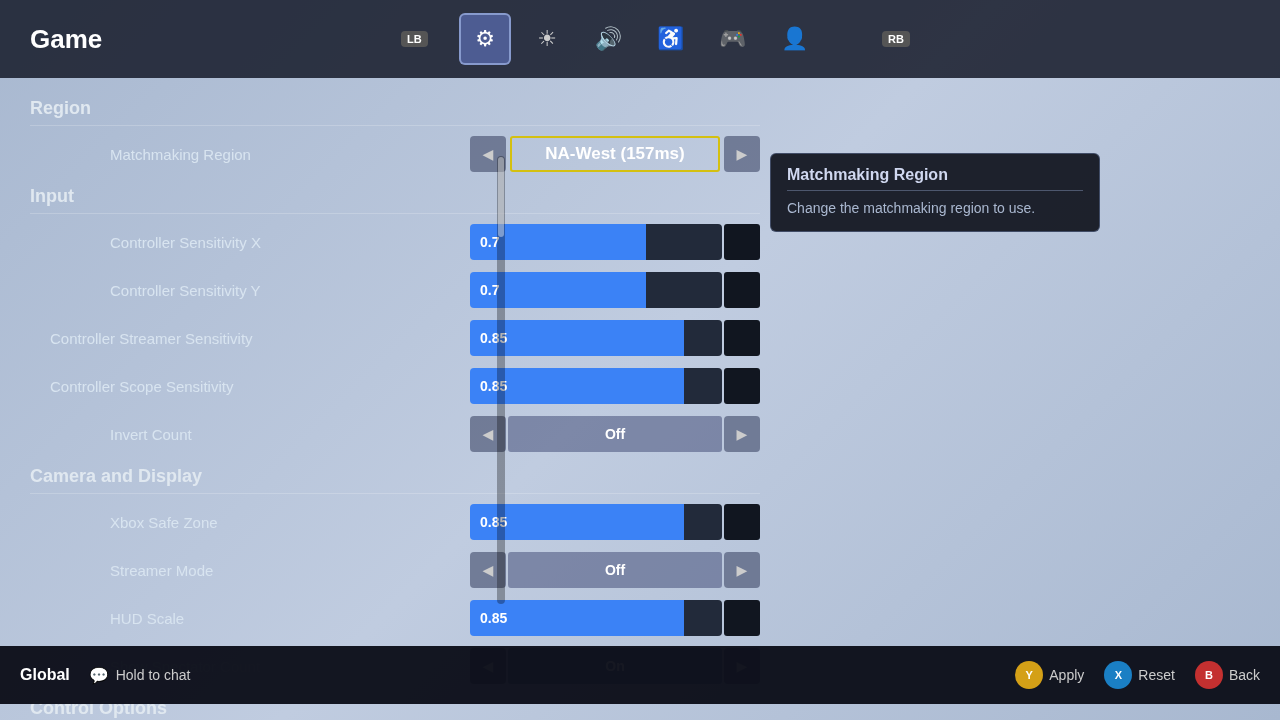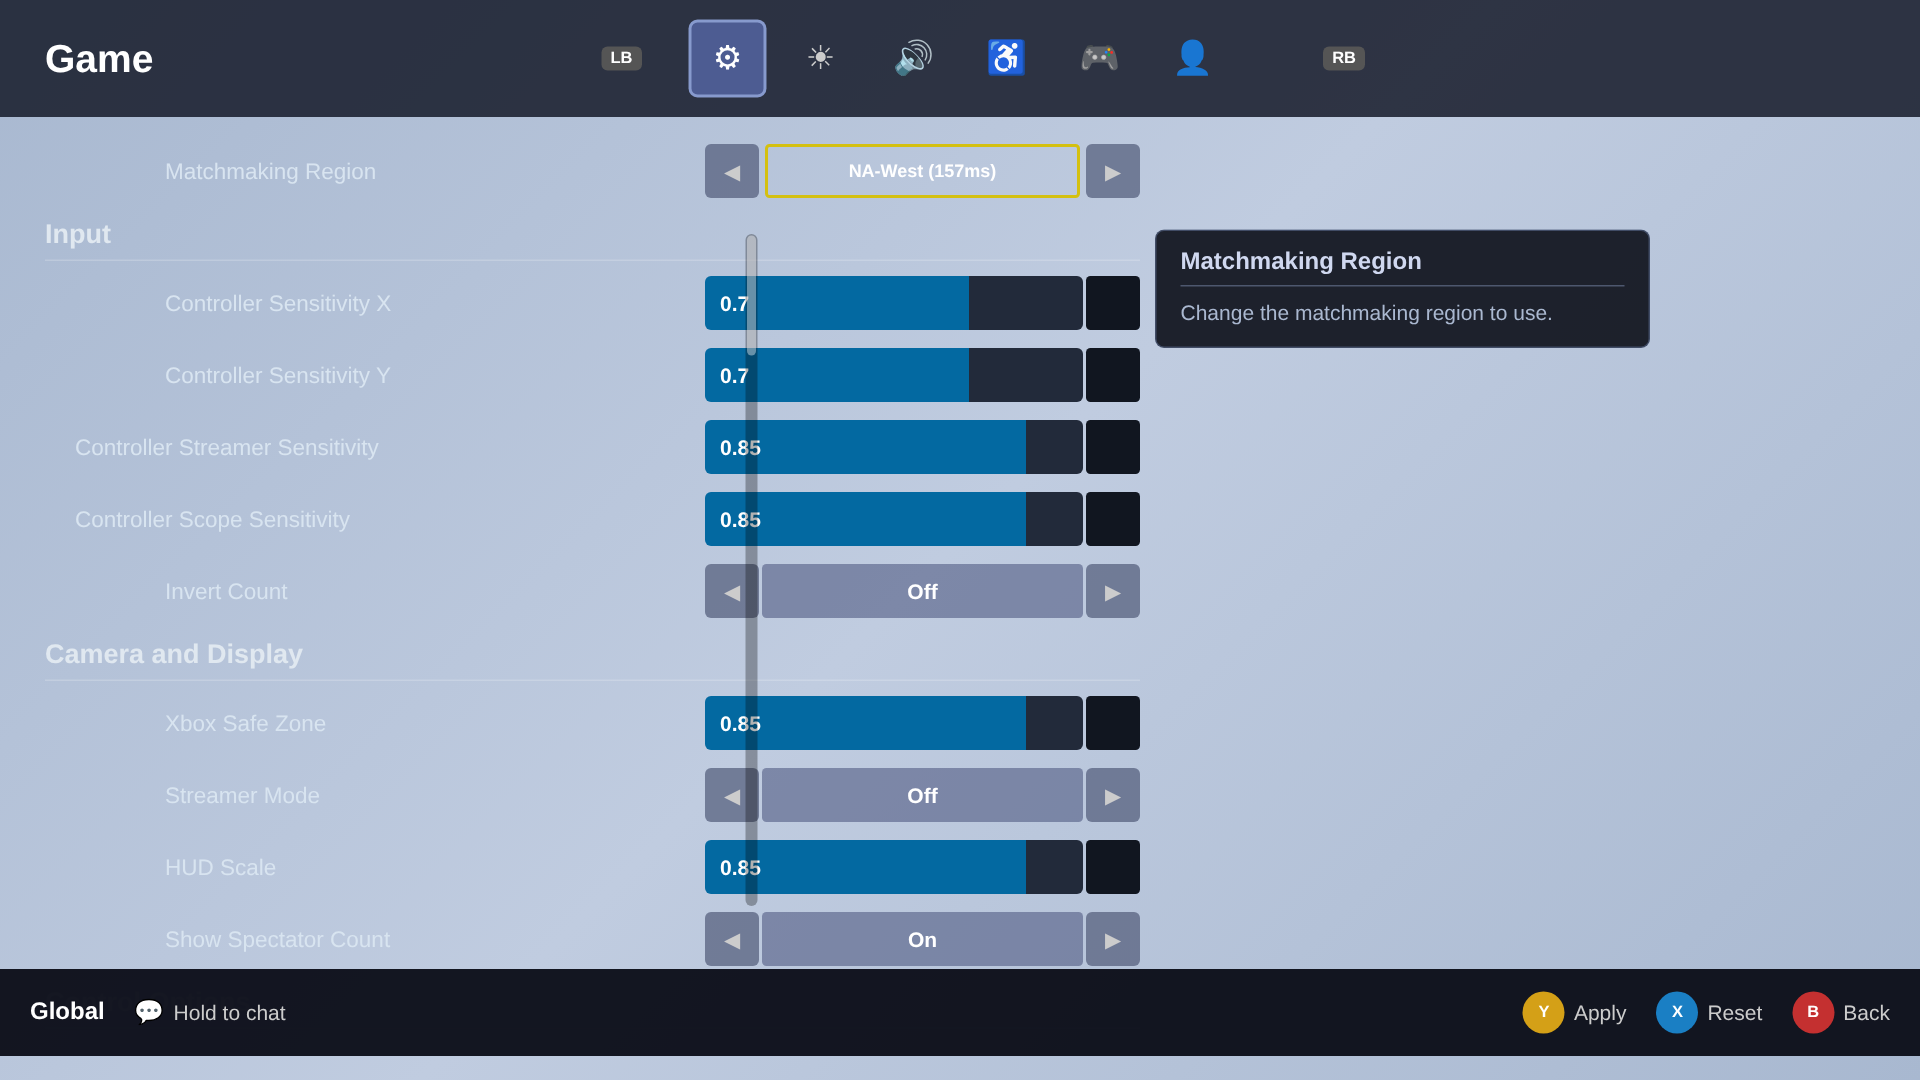"Region" div.section-header { html: none -> <div>Region</div> }
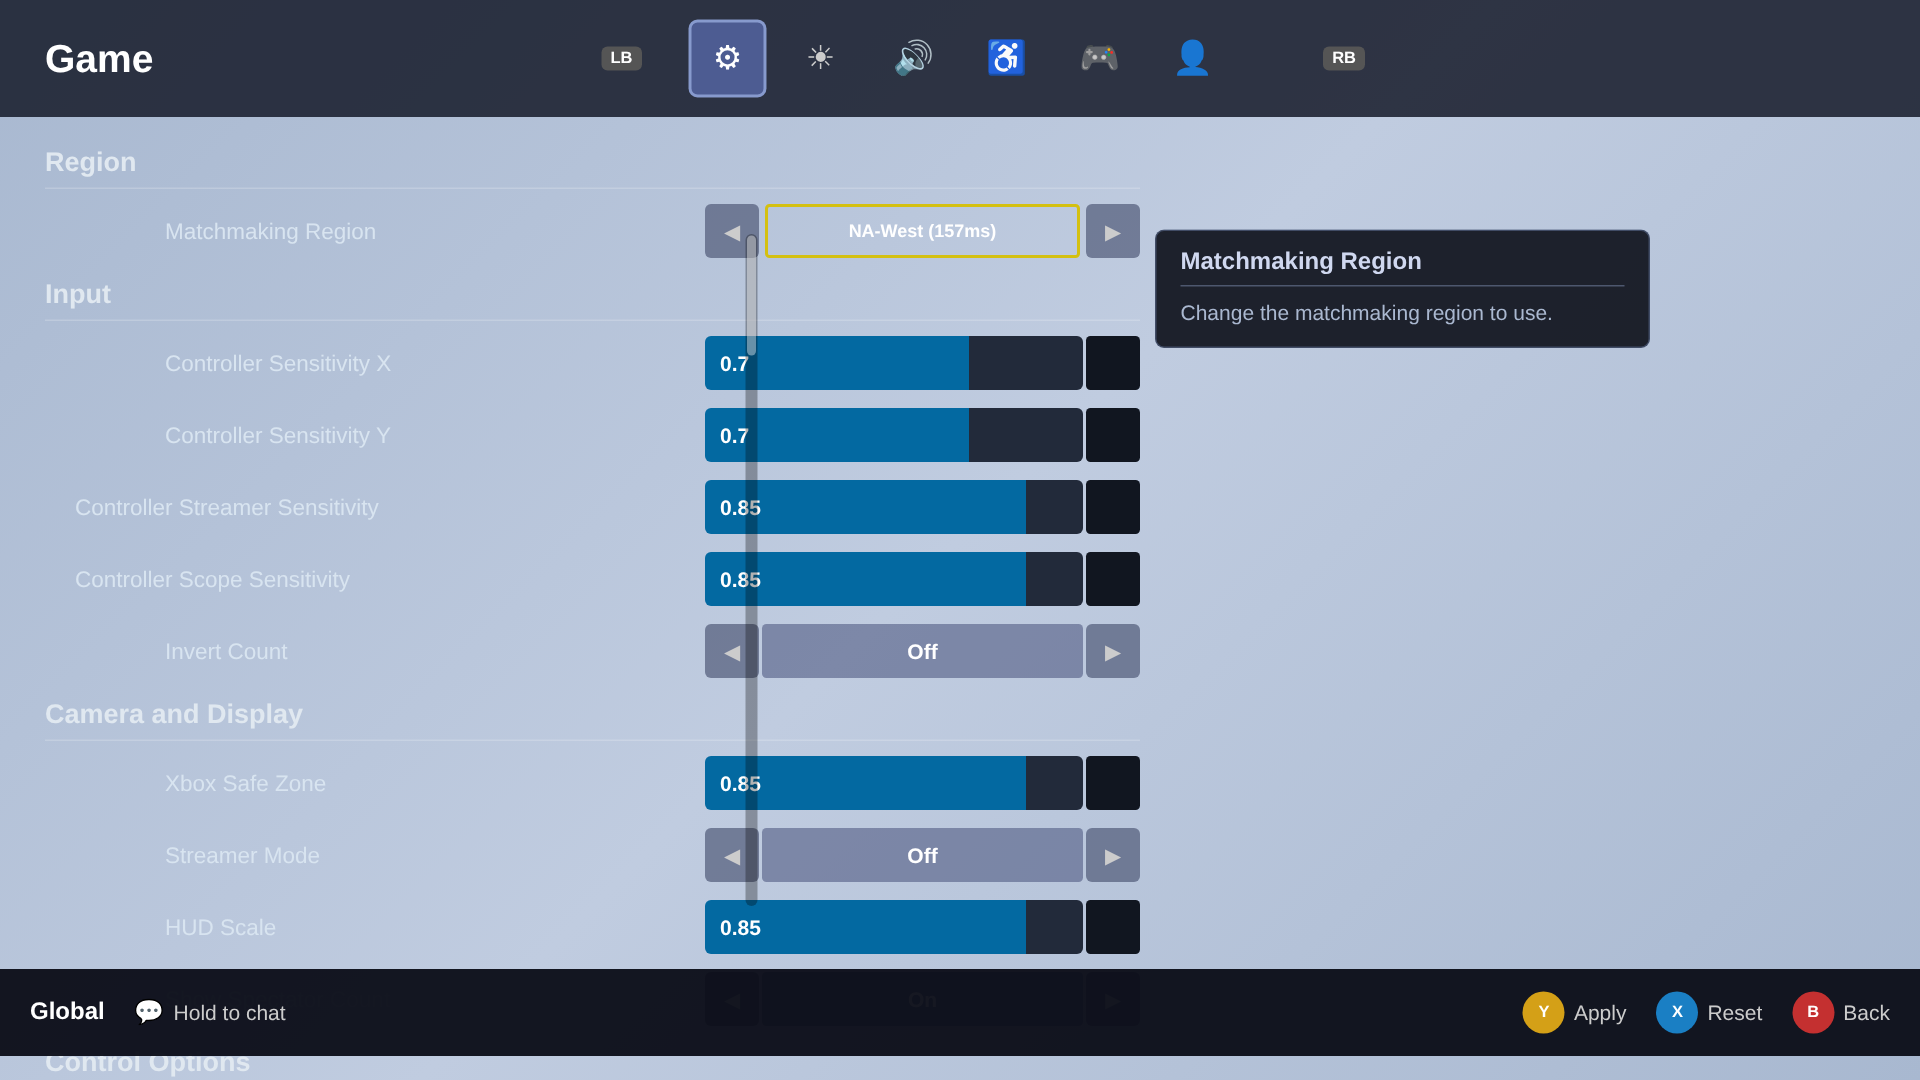"NA-West (157ms)" .region-name { font-size: 12px -> 17px }
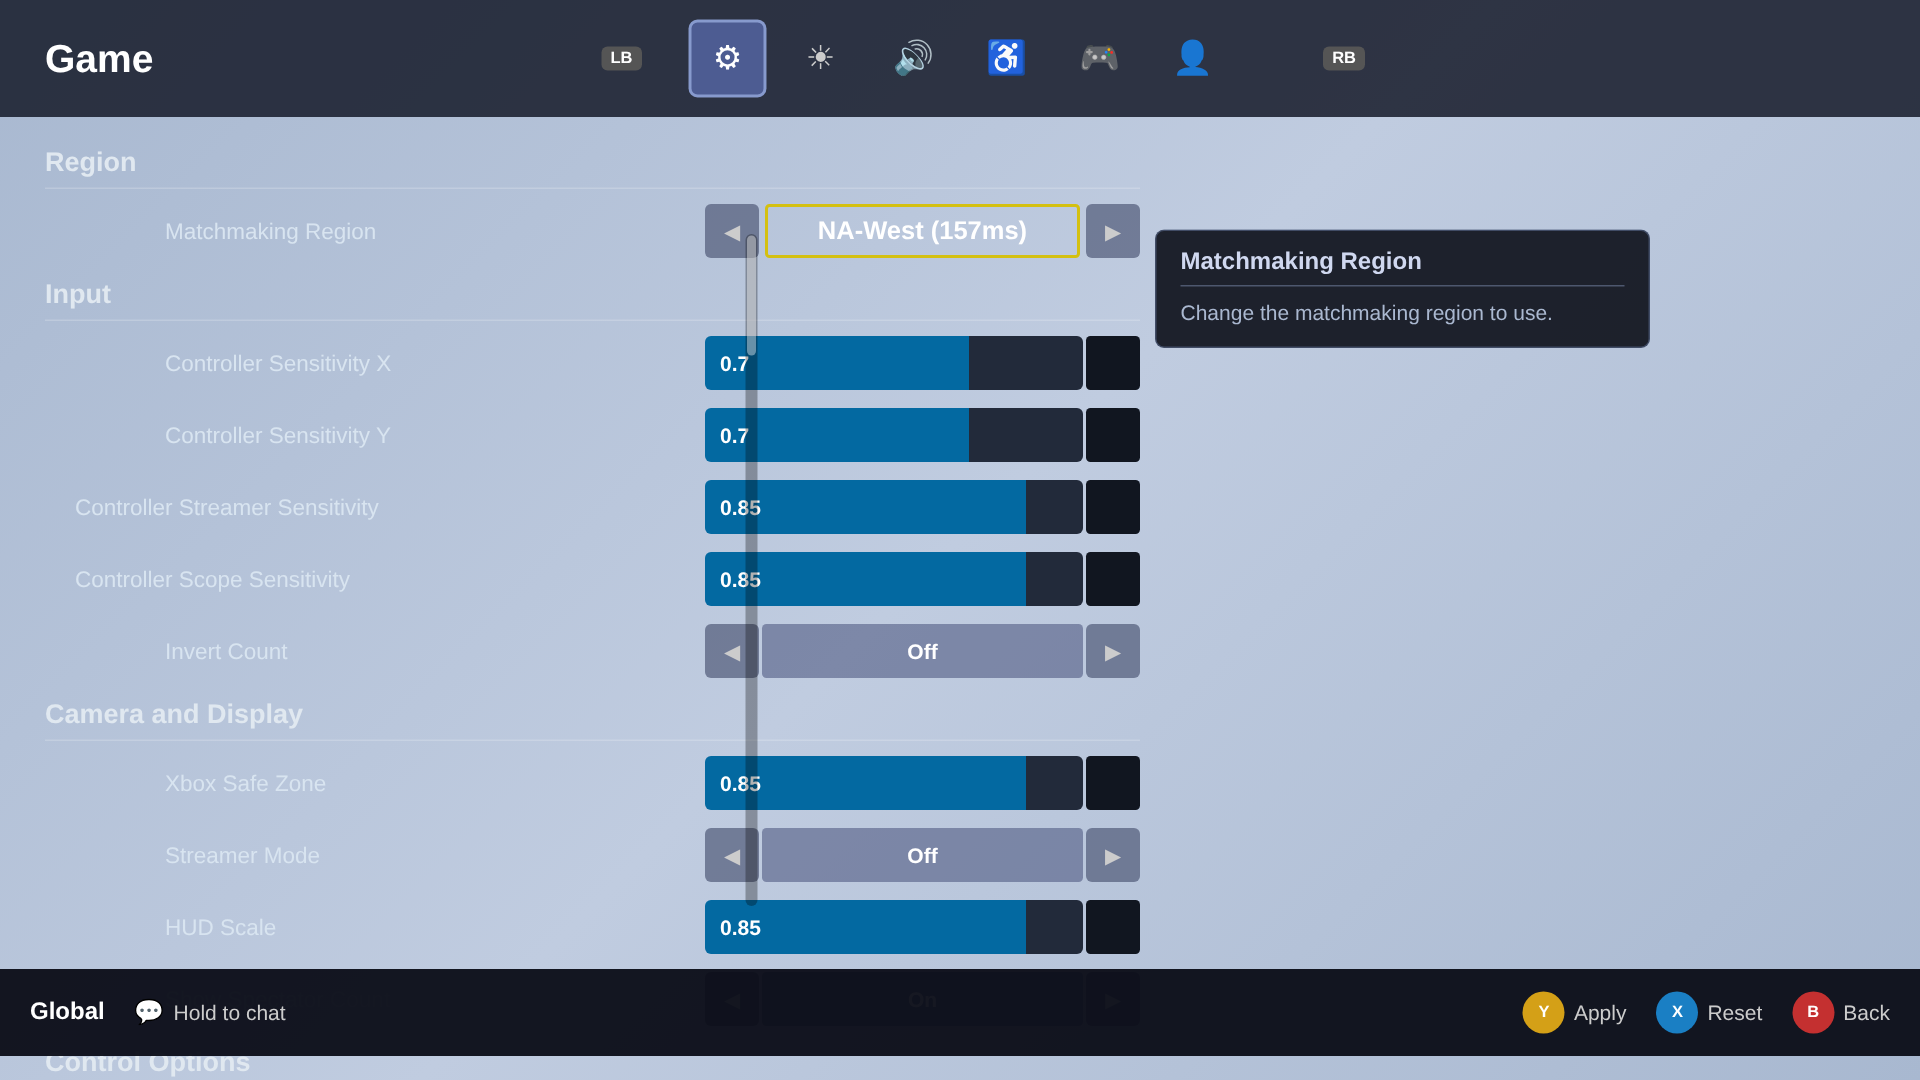"0.7" .slider-filled { background: #0369a1 -> #3b82f6 }
